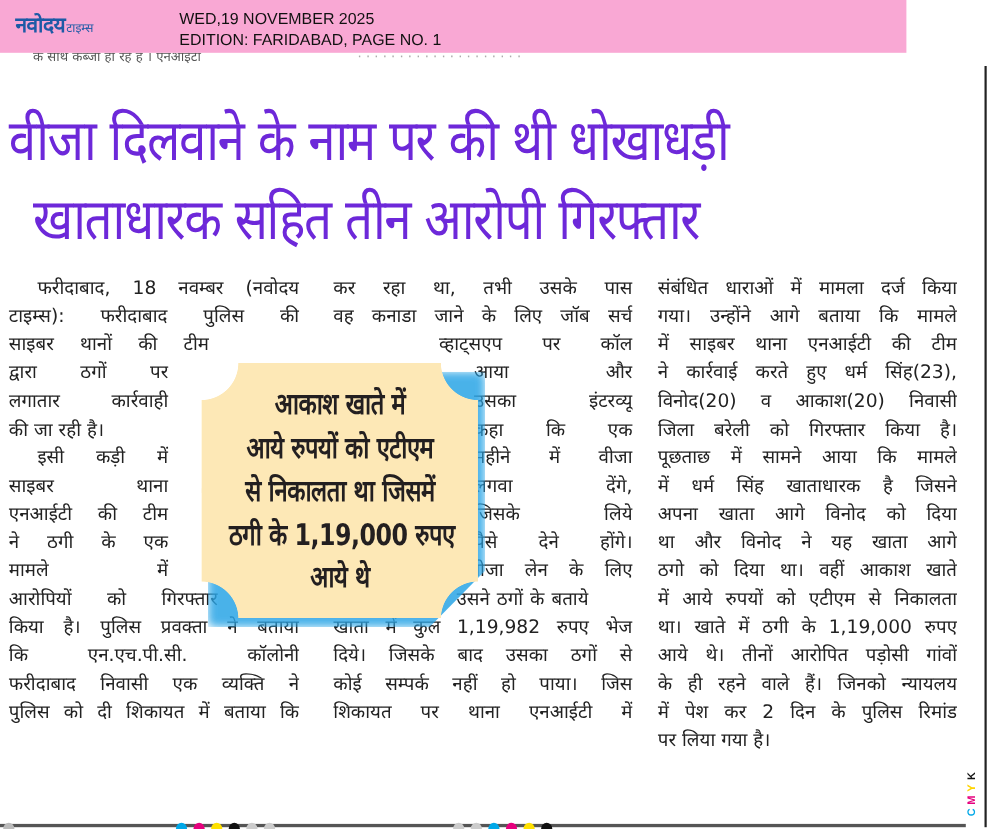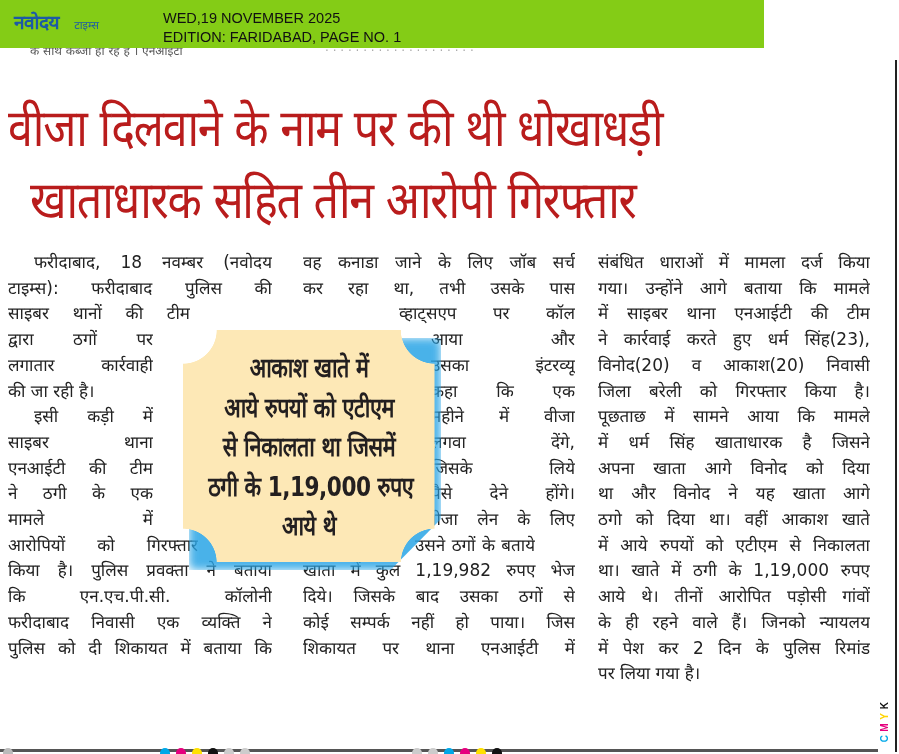"नवोदय" .topbar { background: #84cc16 -> #f9a8d4; width: 764px -> 824px }
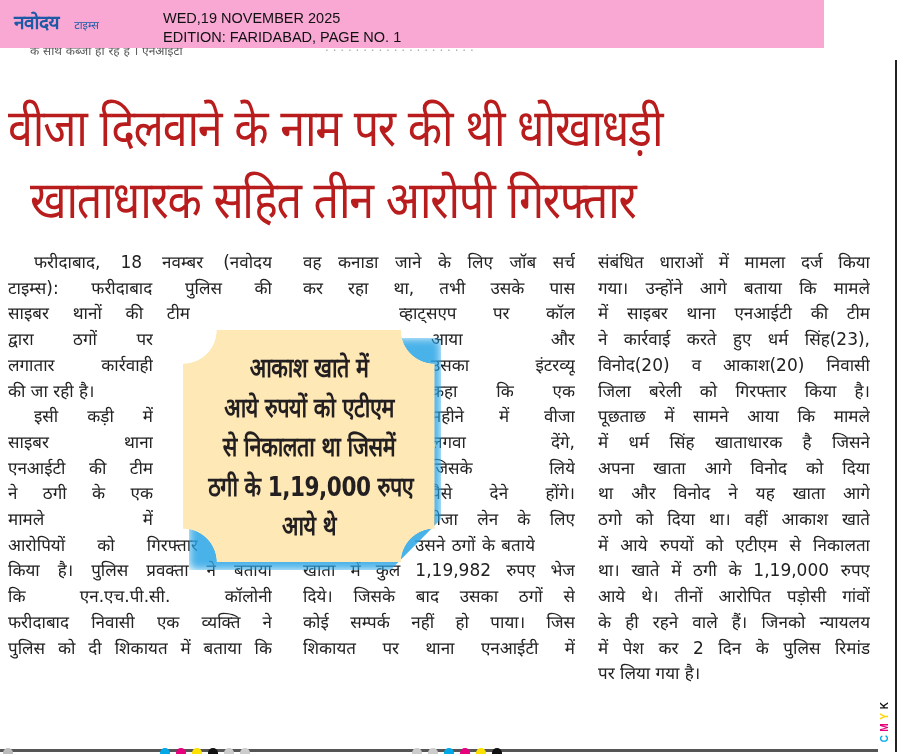"टाइम्स" .logo-sub { margin-left: 15px -> 1px }
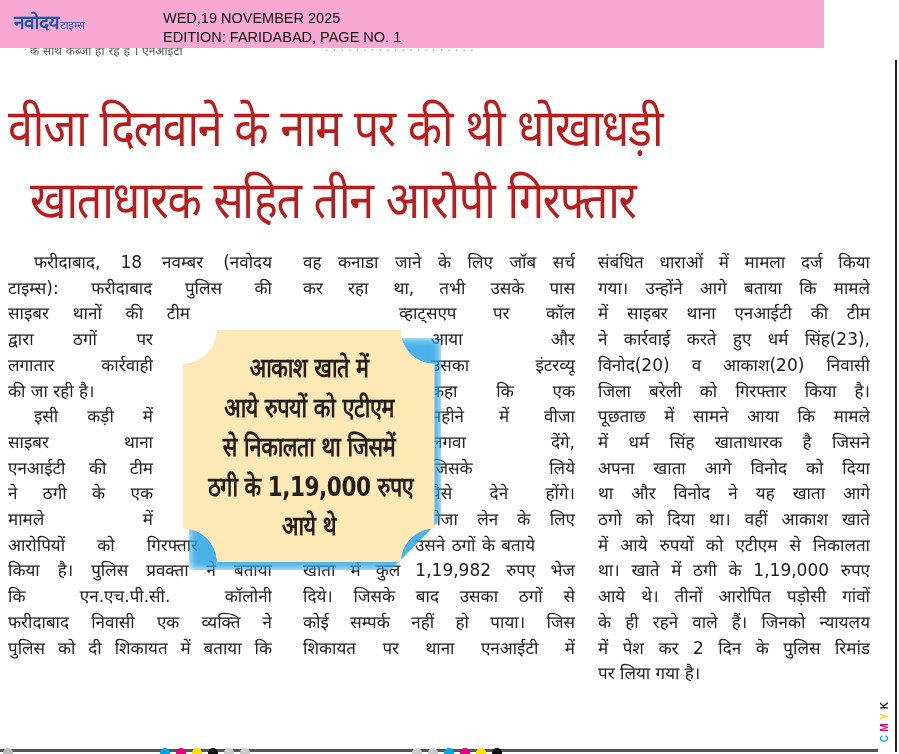"वीजा दिलवाने के नाम पर" .headline { color: #b91c1c -> #6d28d9 }
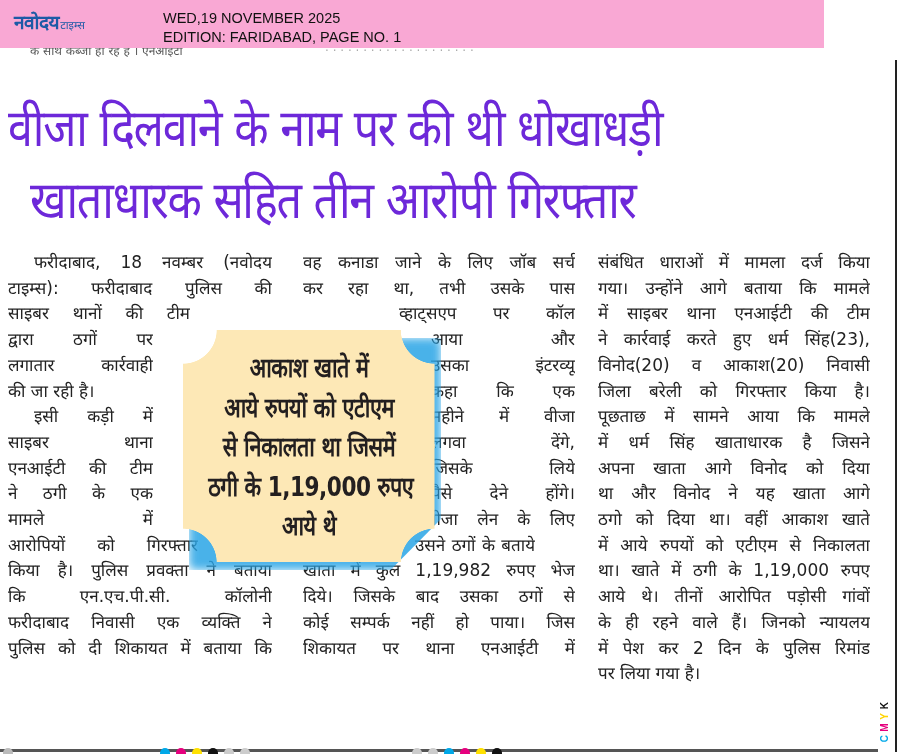"वह कनाडा जाने के लिए" span.line { order: before "कर रहा था, तभी उसके" -> after "कर रहा था, तभी उसके" }
